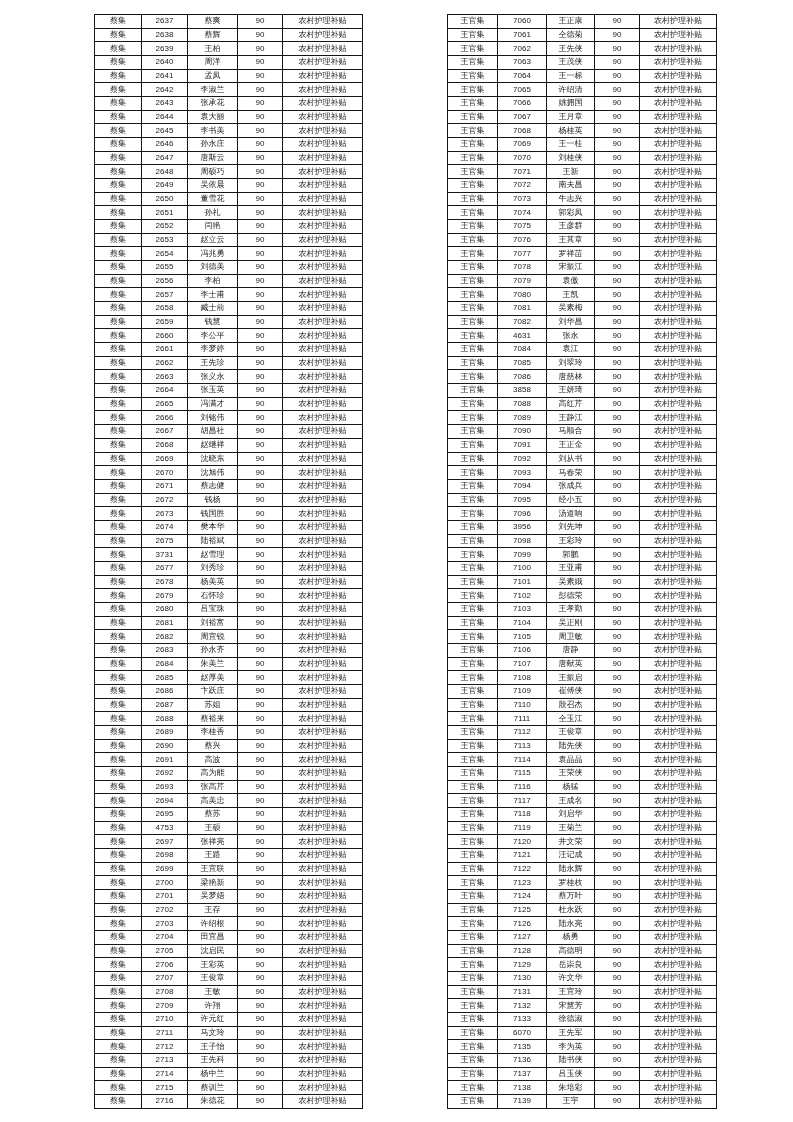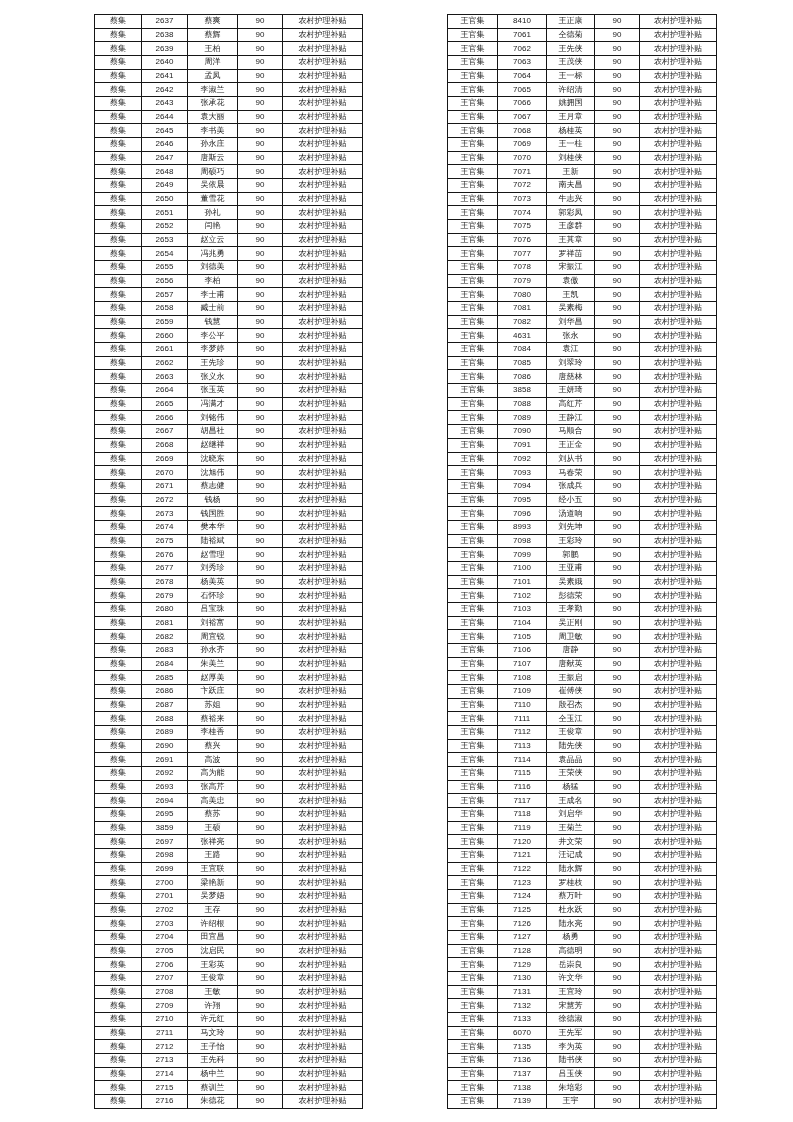"8410" td { text: 8410 -> 7060 }
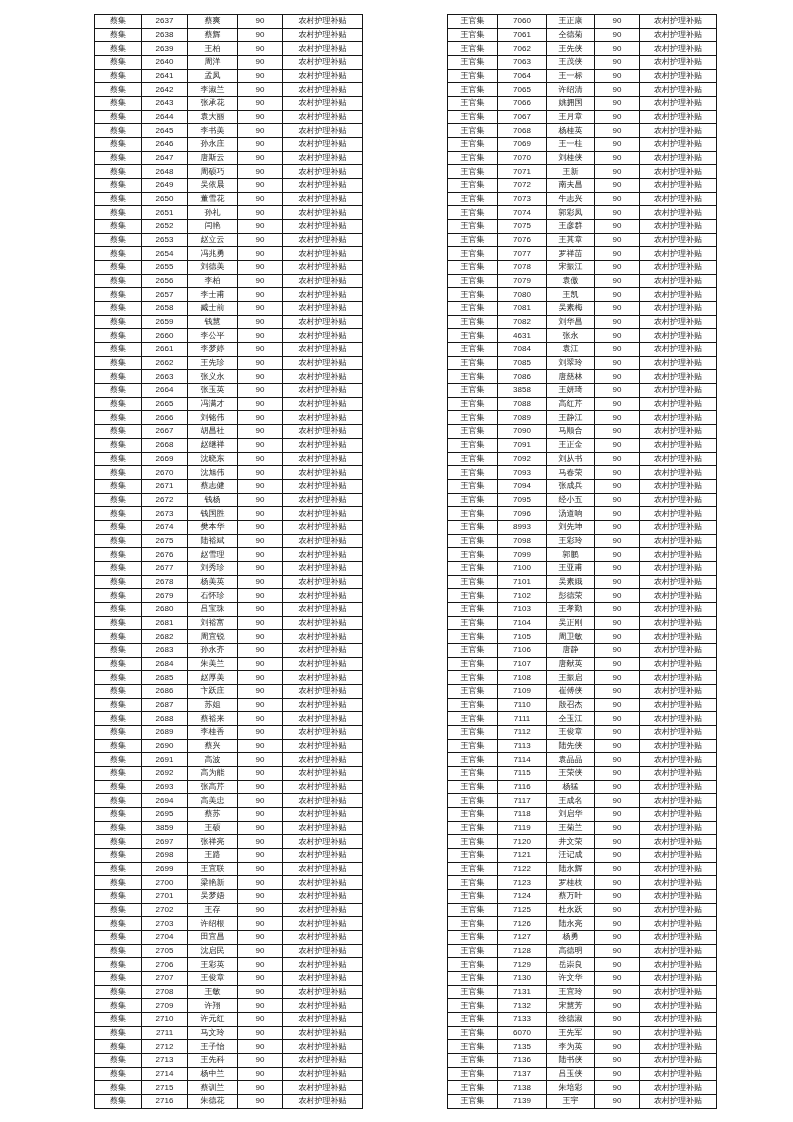"8993" td { text: 8993 -> 3956 }
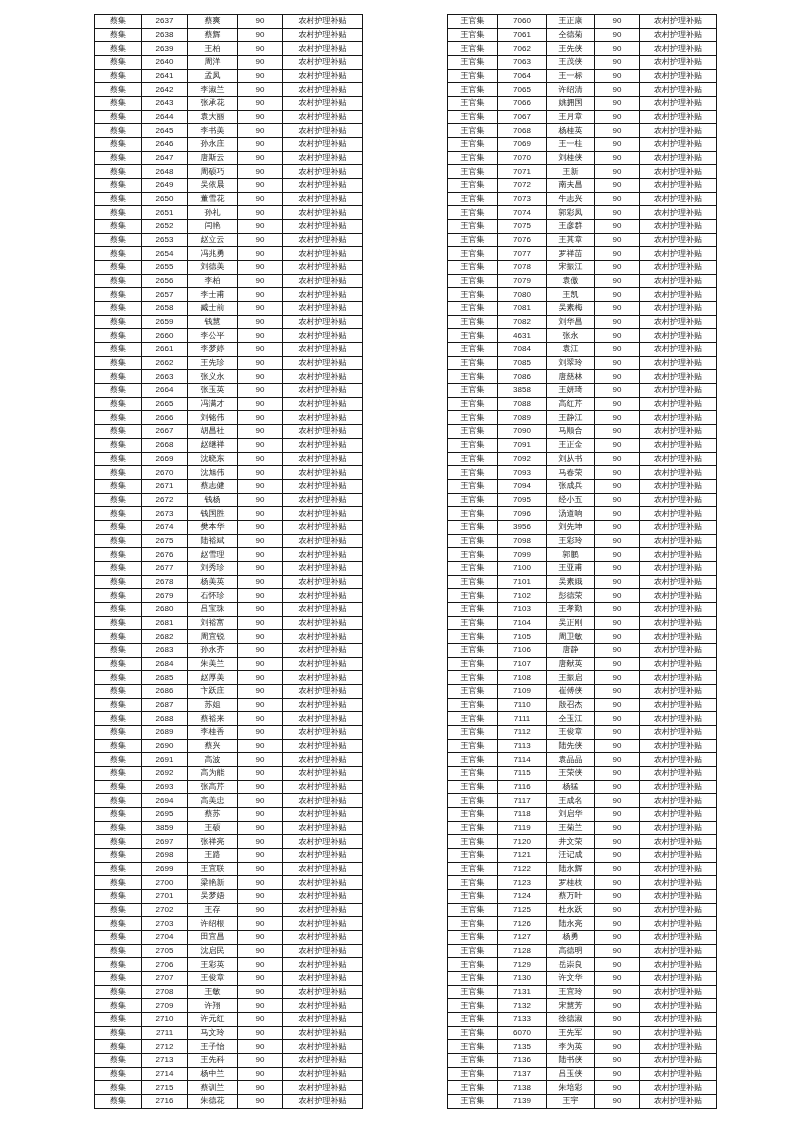"2676" td { text: 2676 -> 3731 }
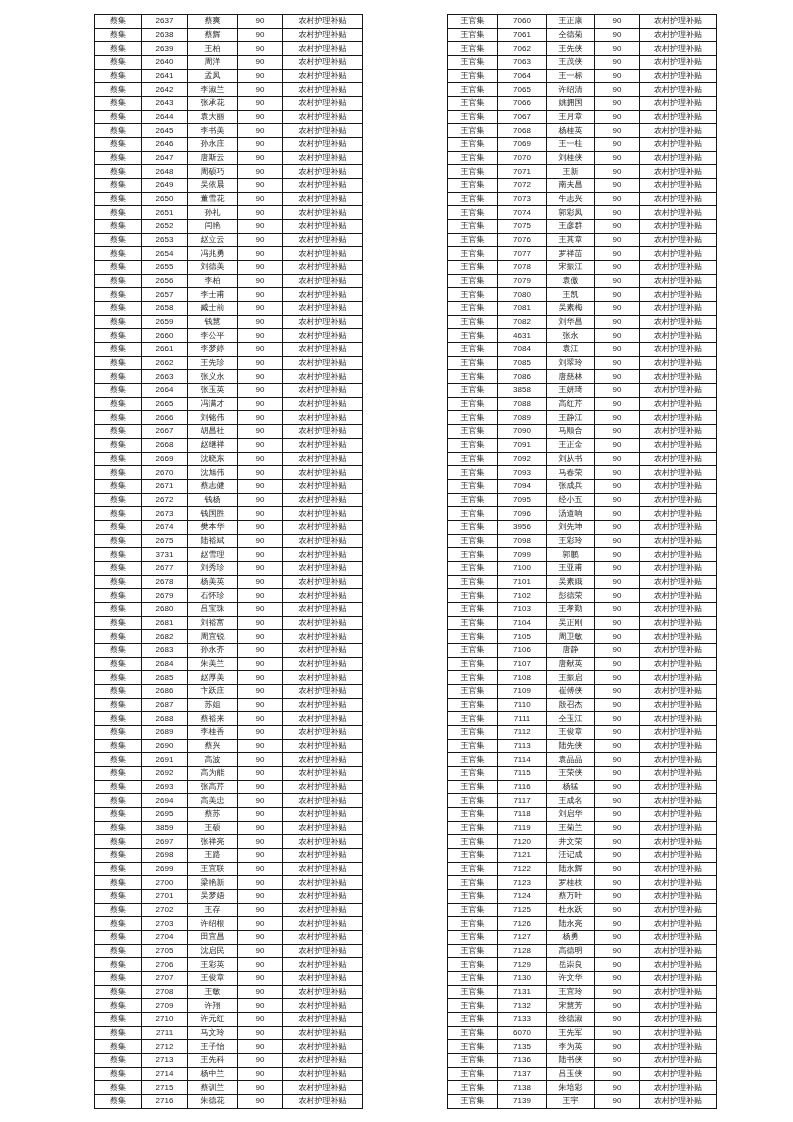"3859" td { text: 3859 -> 4753 }
